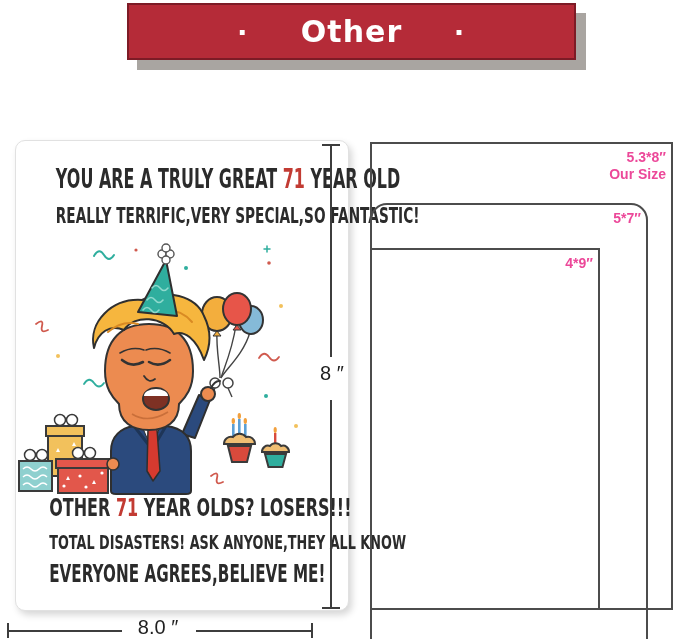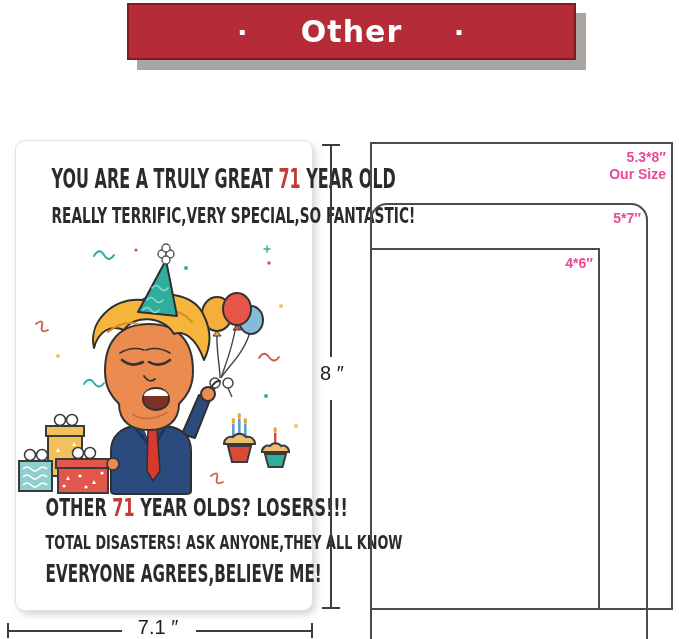"YOU ARE A TRULY GREAT" .card { padding-left: none -> 36px }
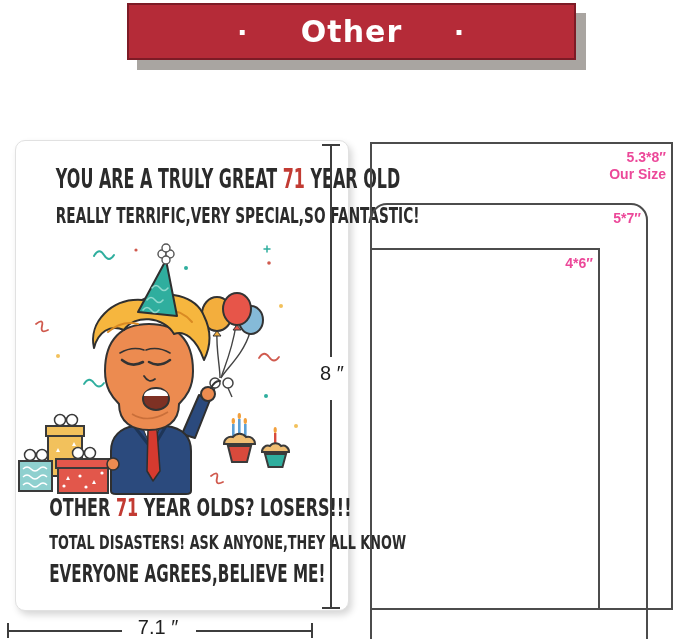"4*6″" div { text: 6 -> 9 }
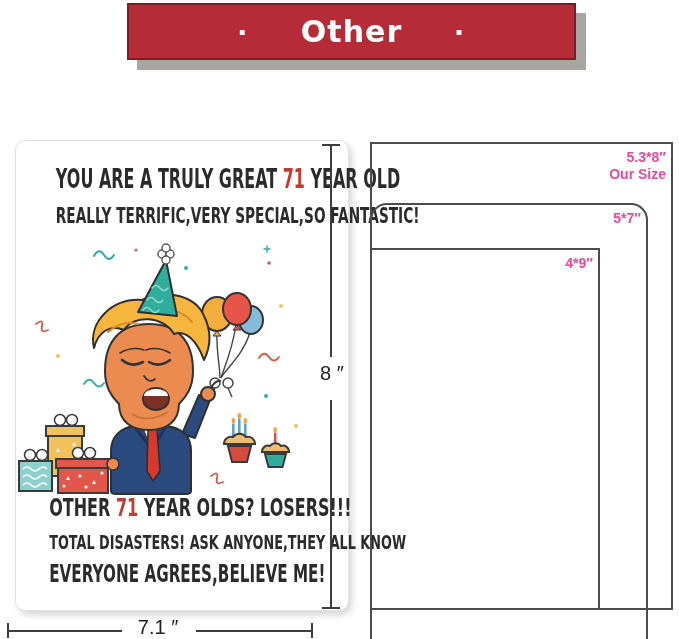"7.1 ″" div.dim-label { text: 7.1 -> 8.0 }
